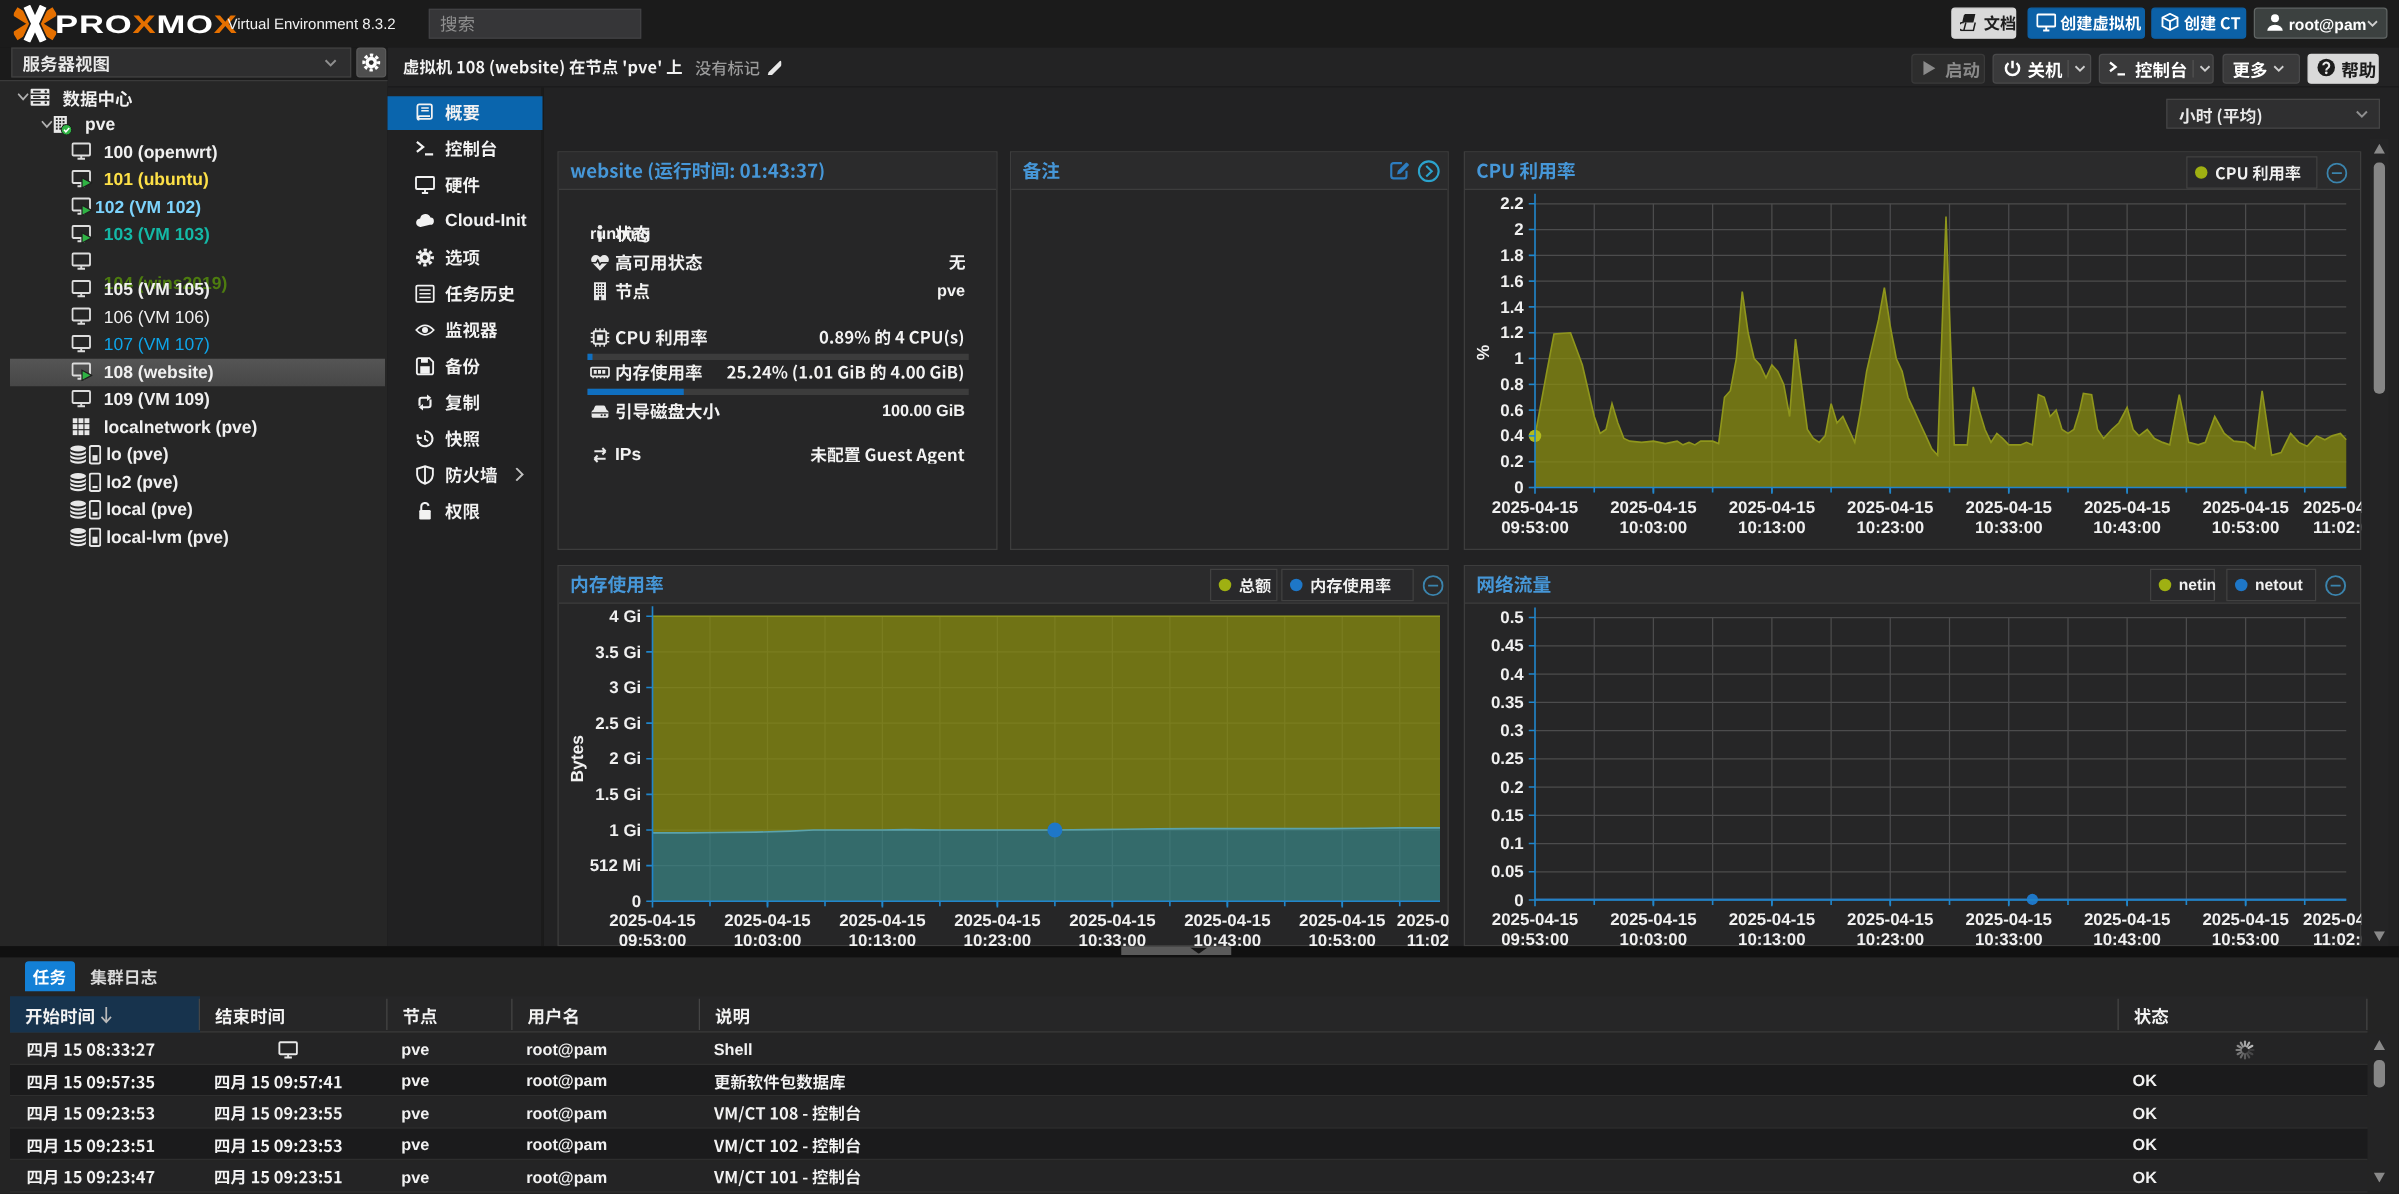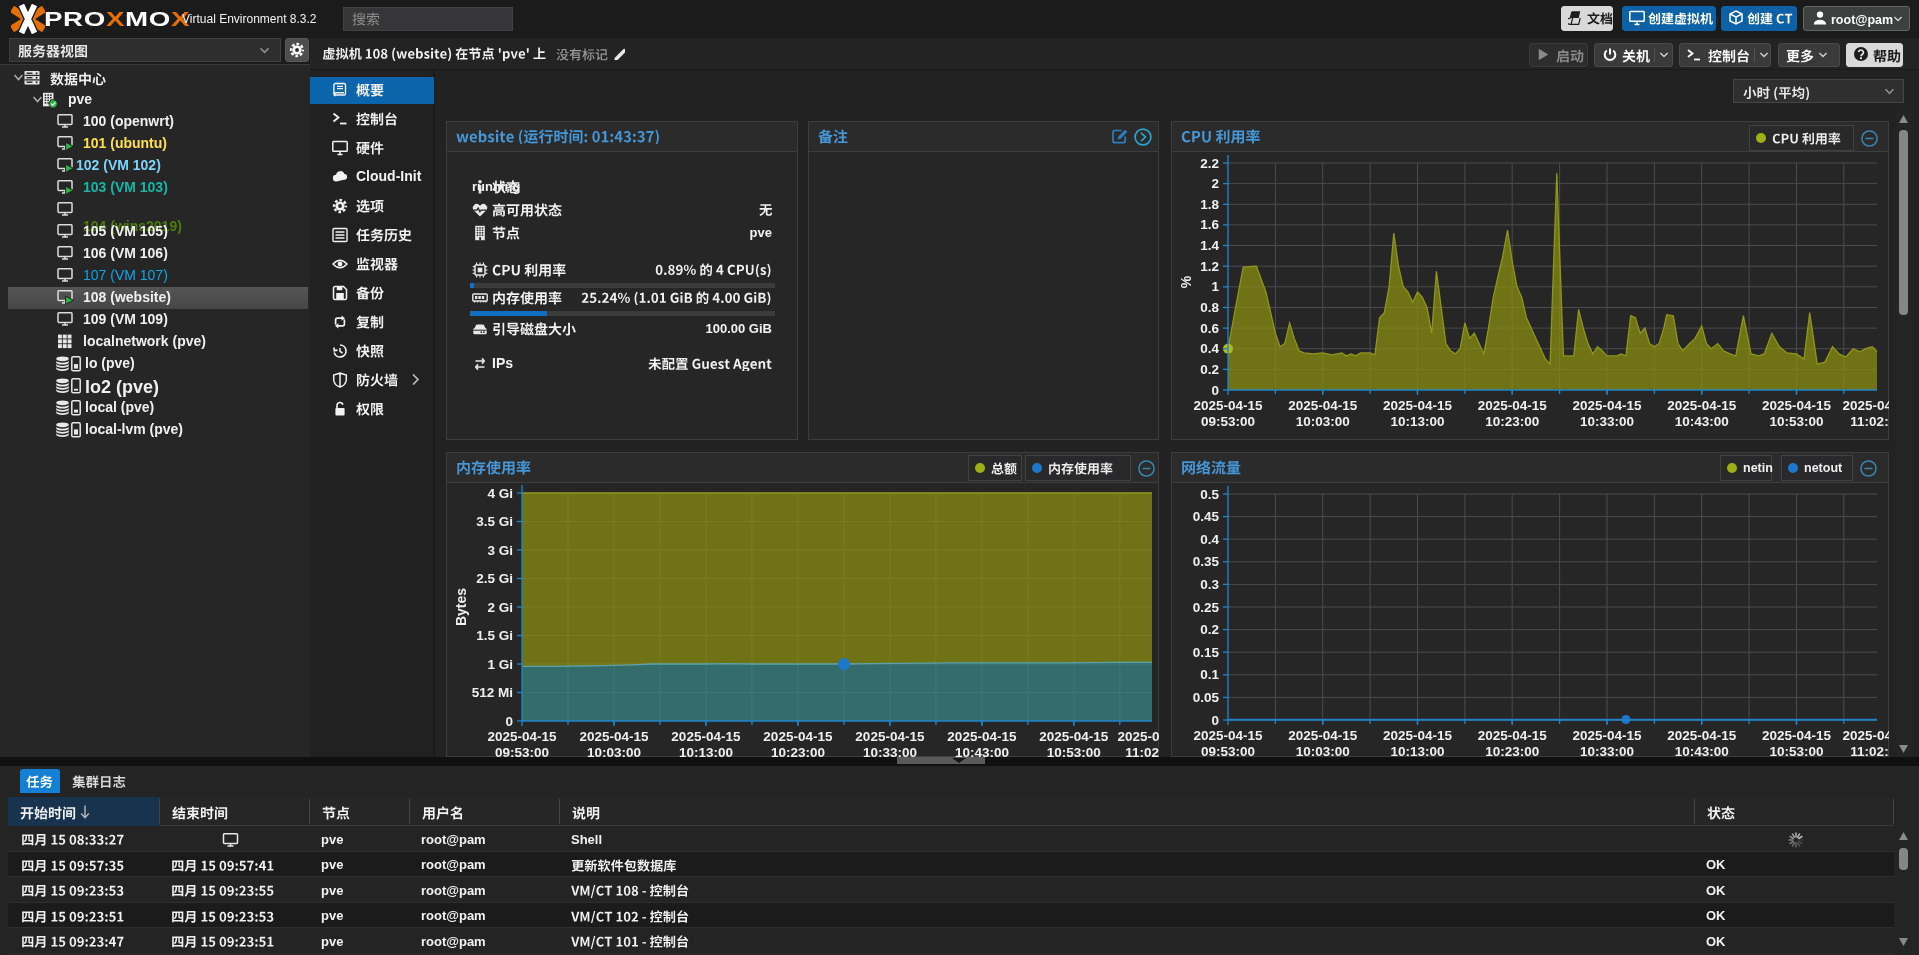"106 (VM 106)" div.abs { font-weight: bold -> normal }
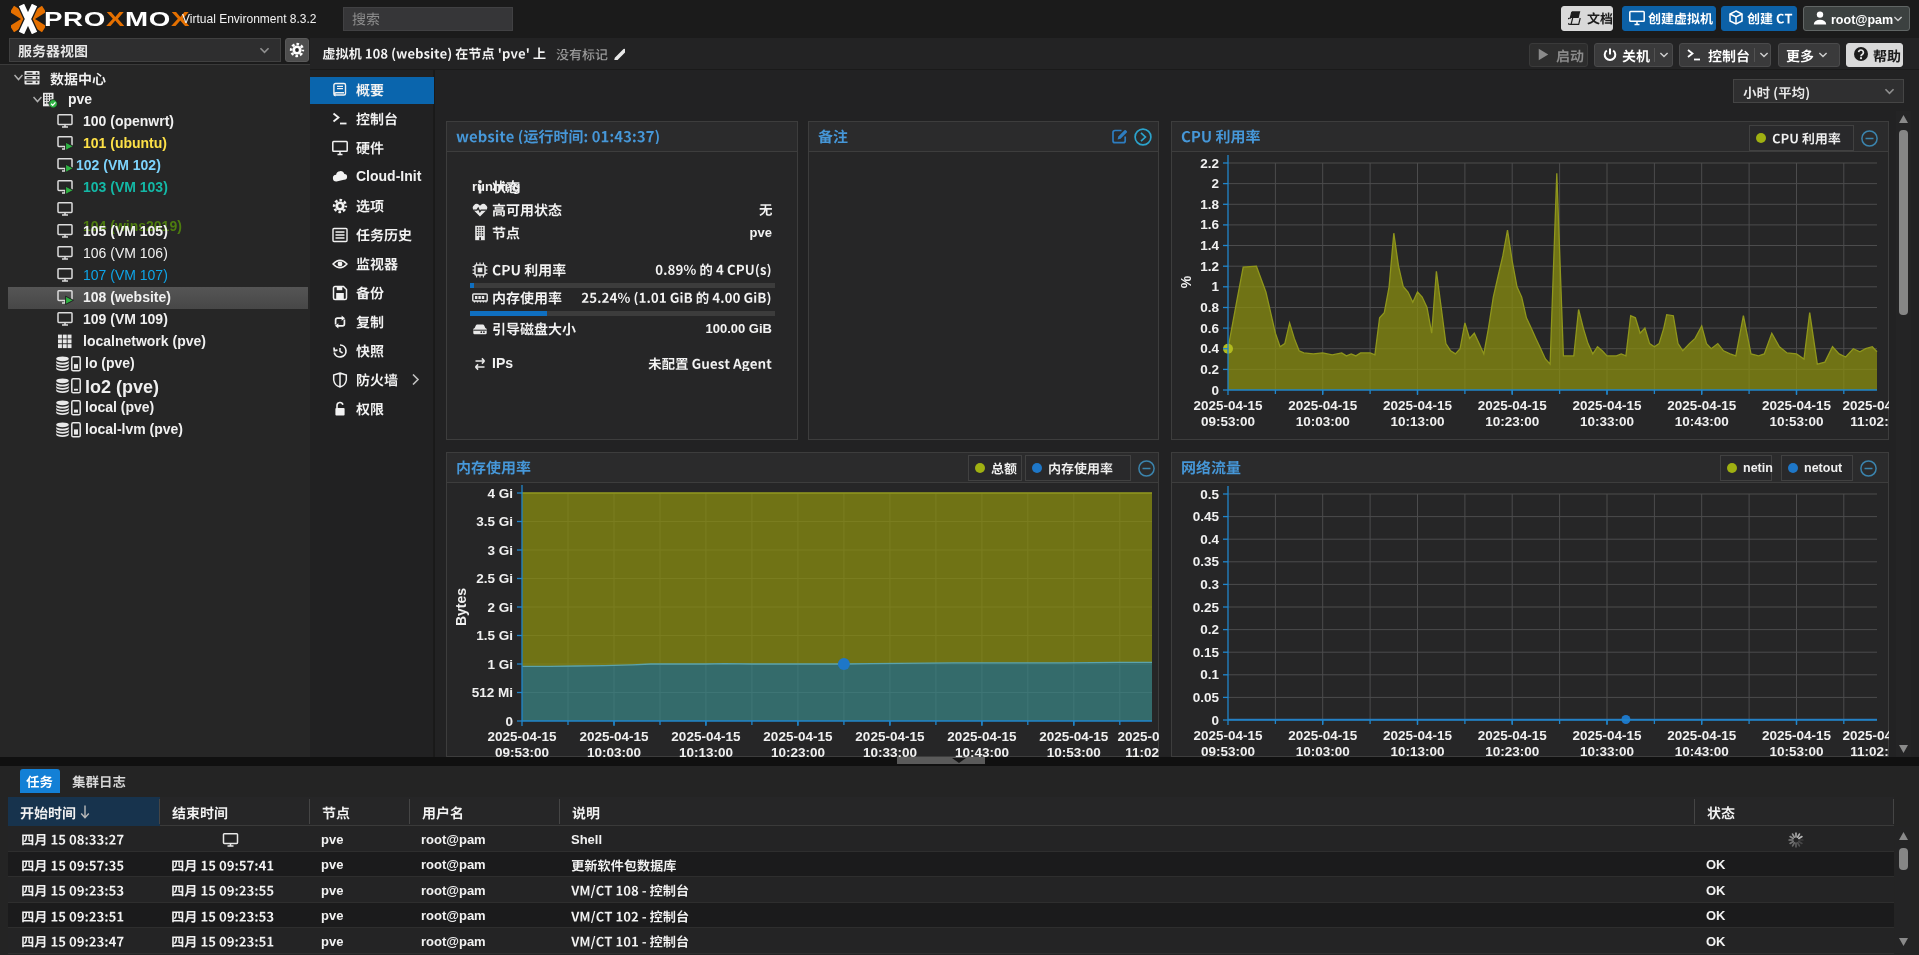"lo2 (pve)" div.abs { font-size: 18px -> 14px }
